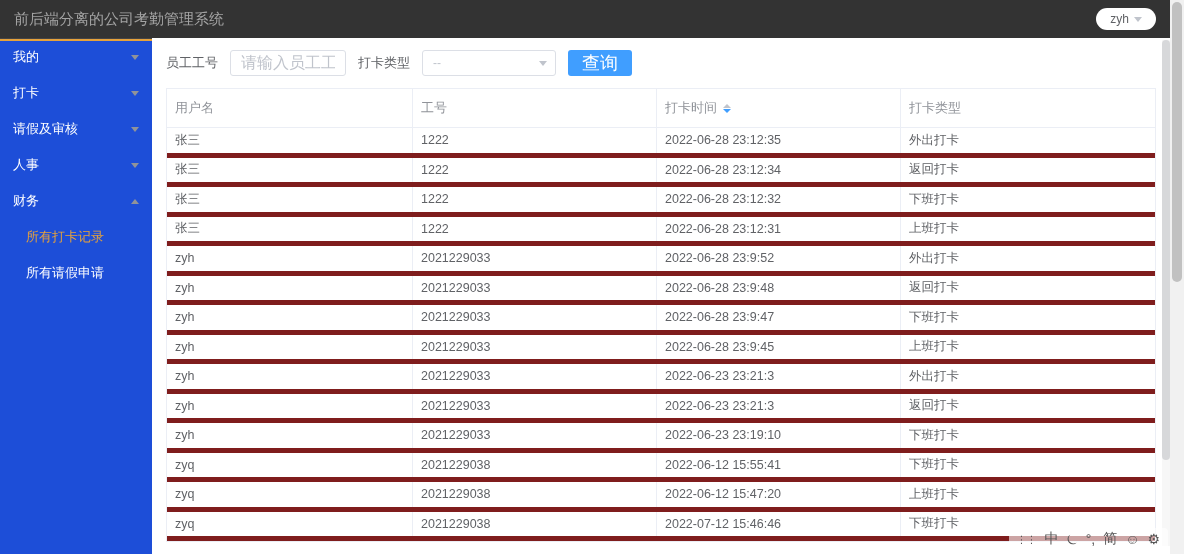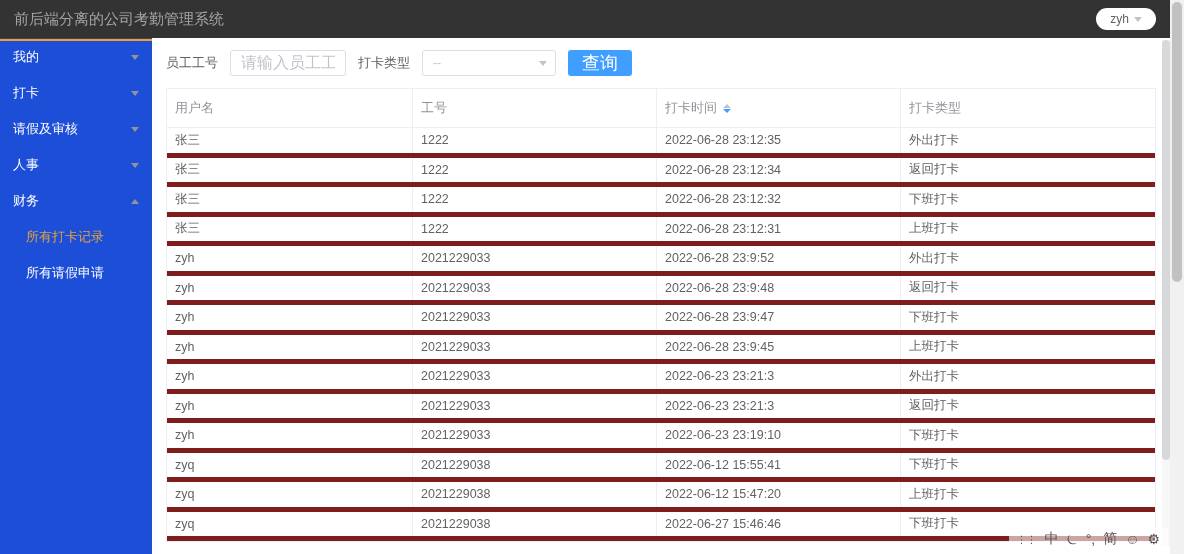"2022-06-27 15:46:46" div.td { text: 2022-06-27 -> 2022-07-12 }
